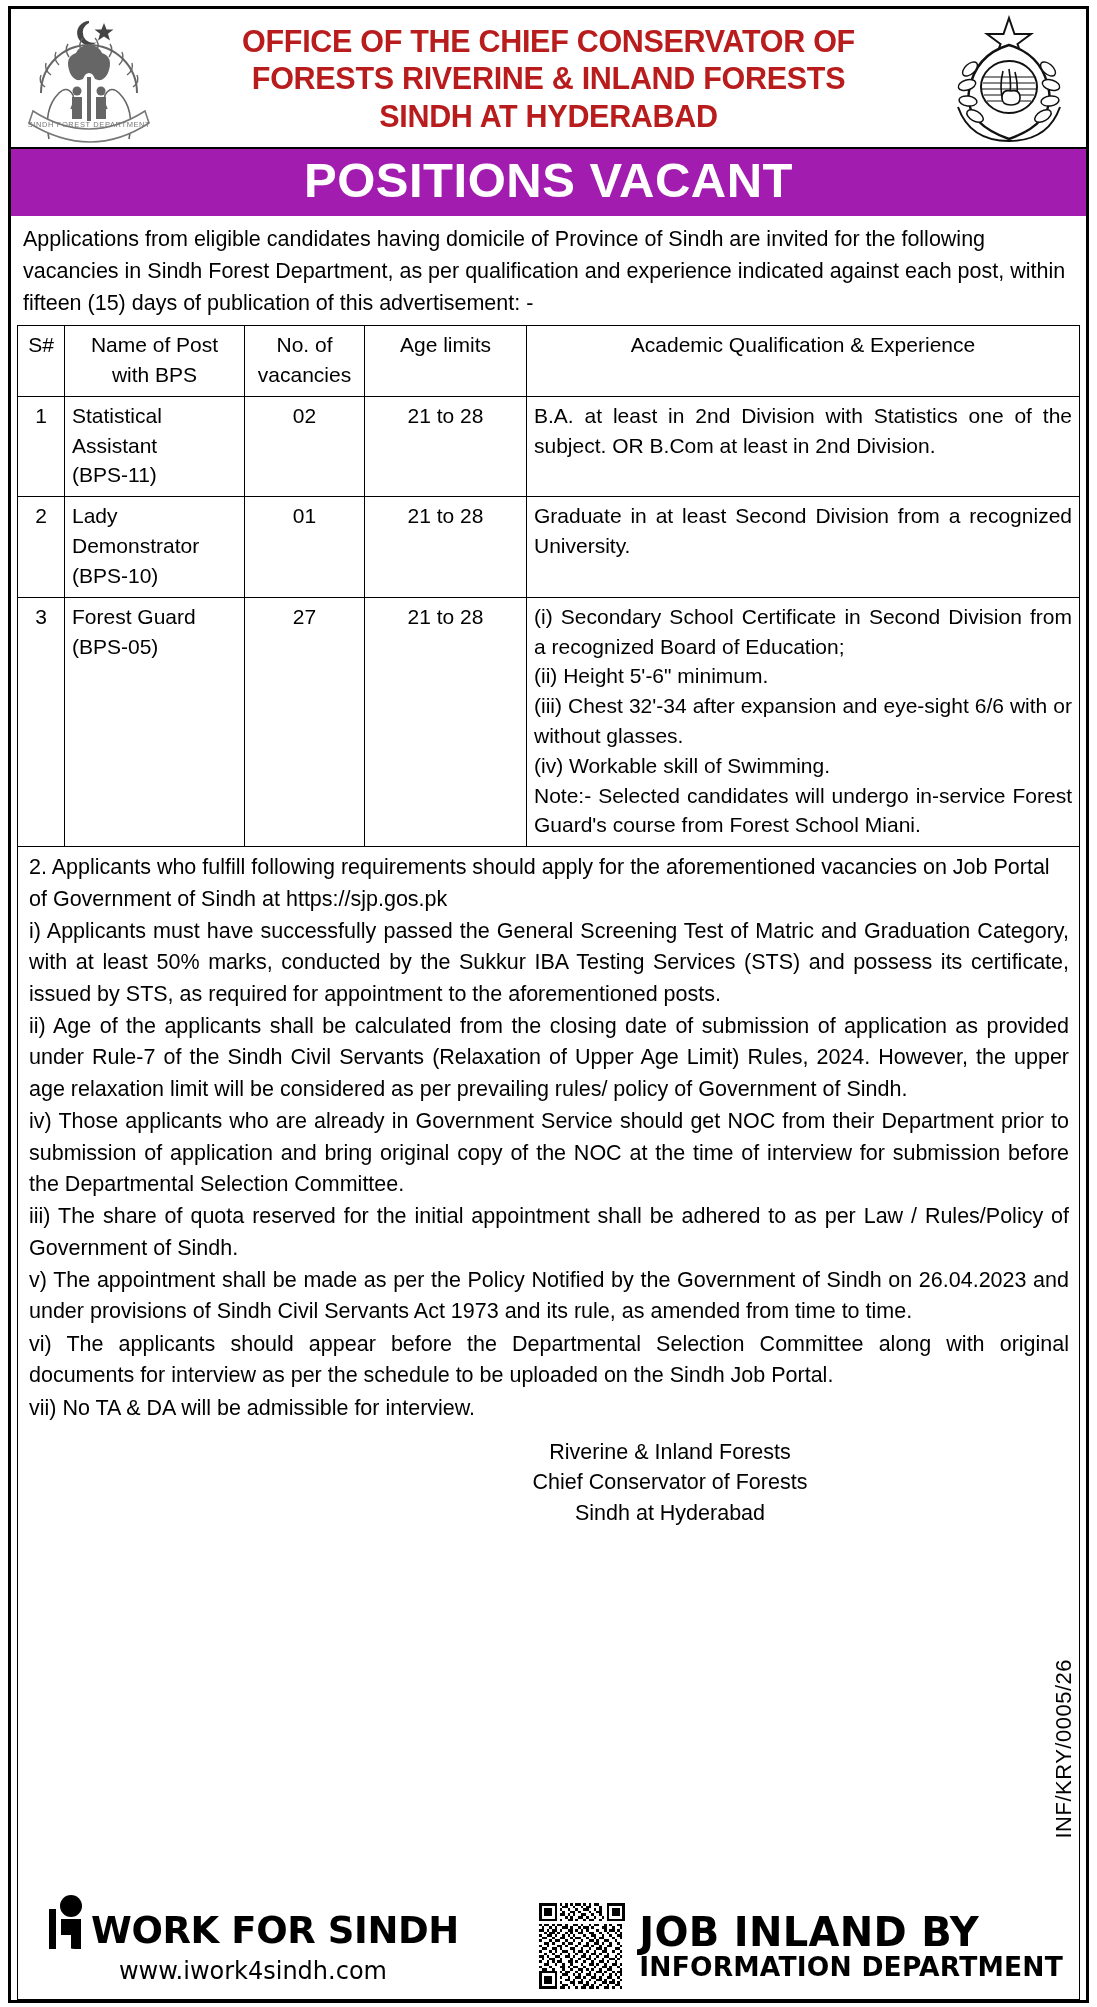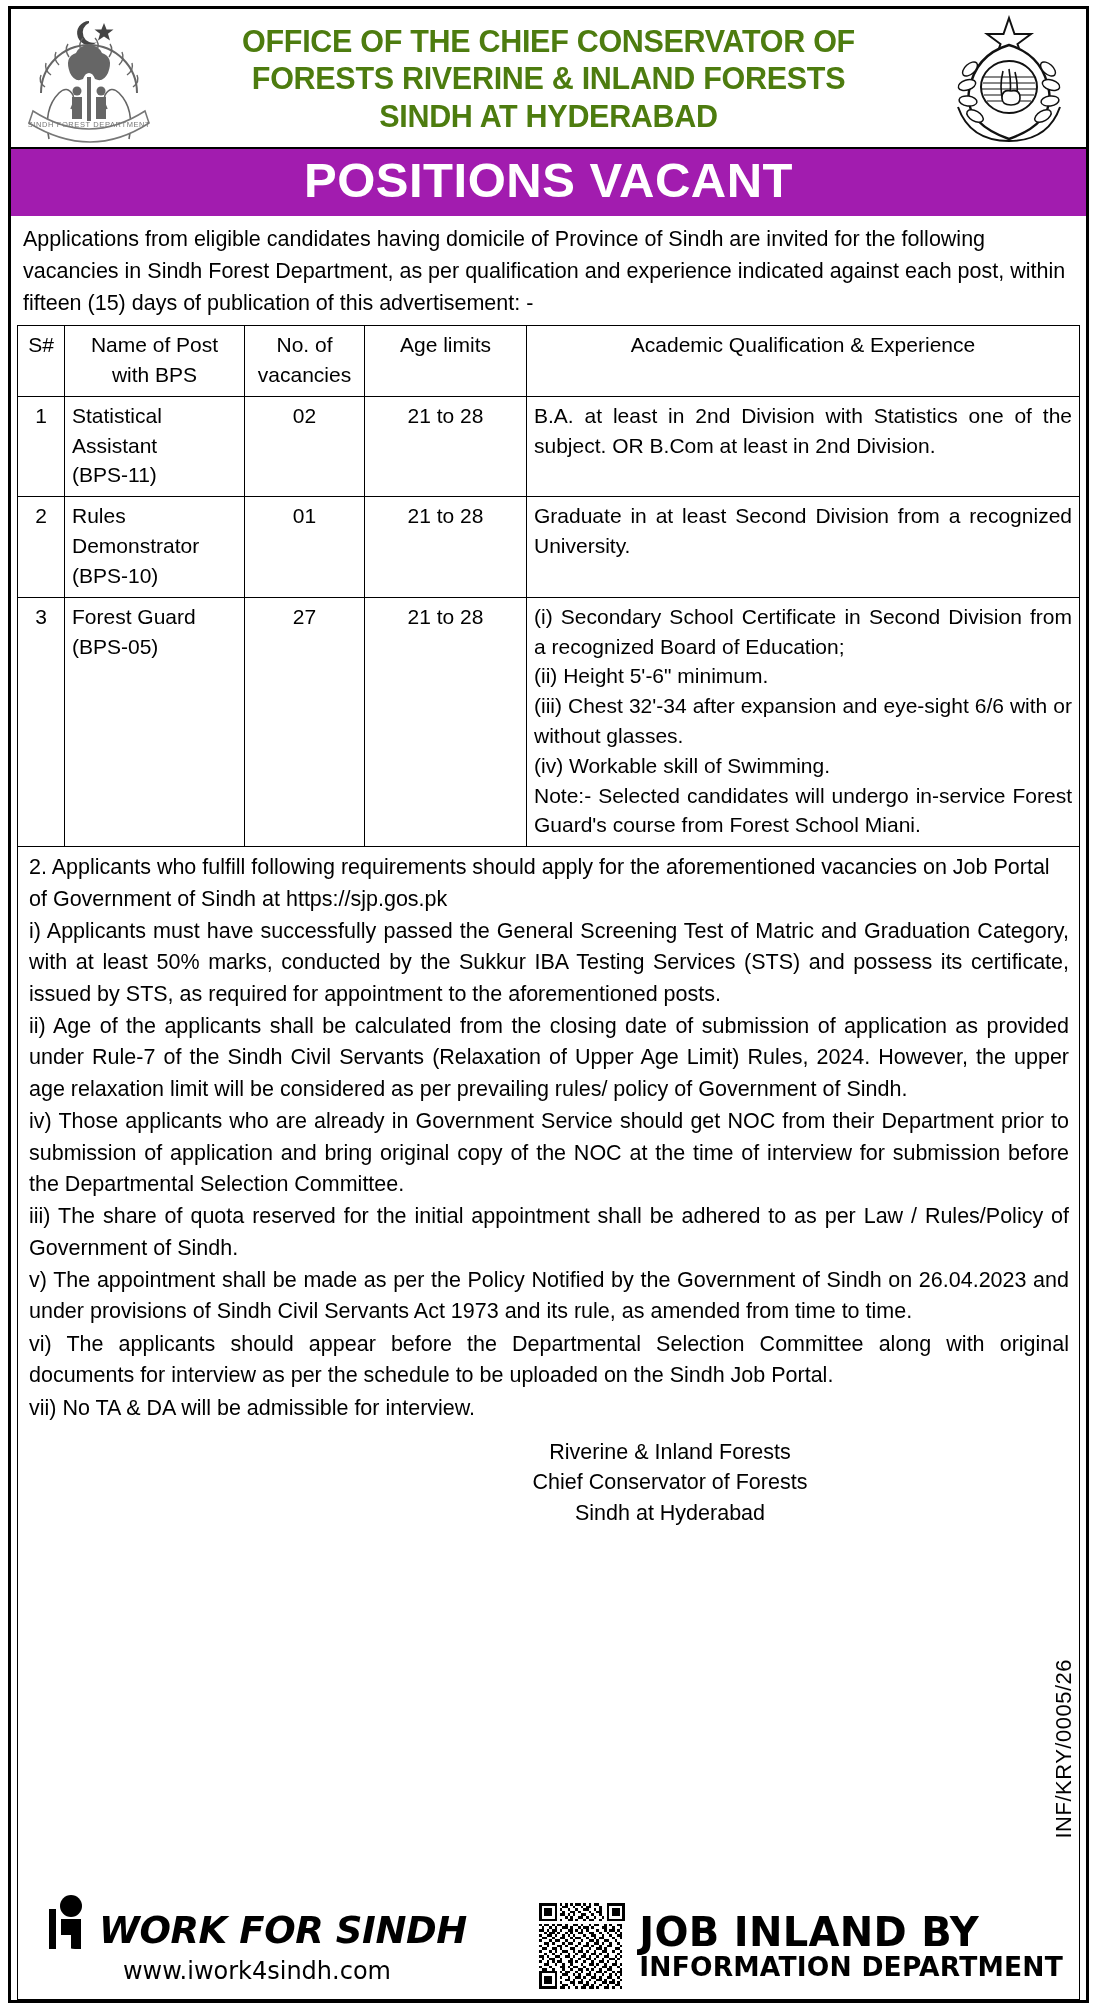"OFFICE OF THE CHIEF CONSERVATOR" .header-titles { color: #4d7c0f -> #b91c1c }
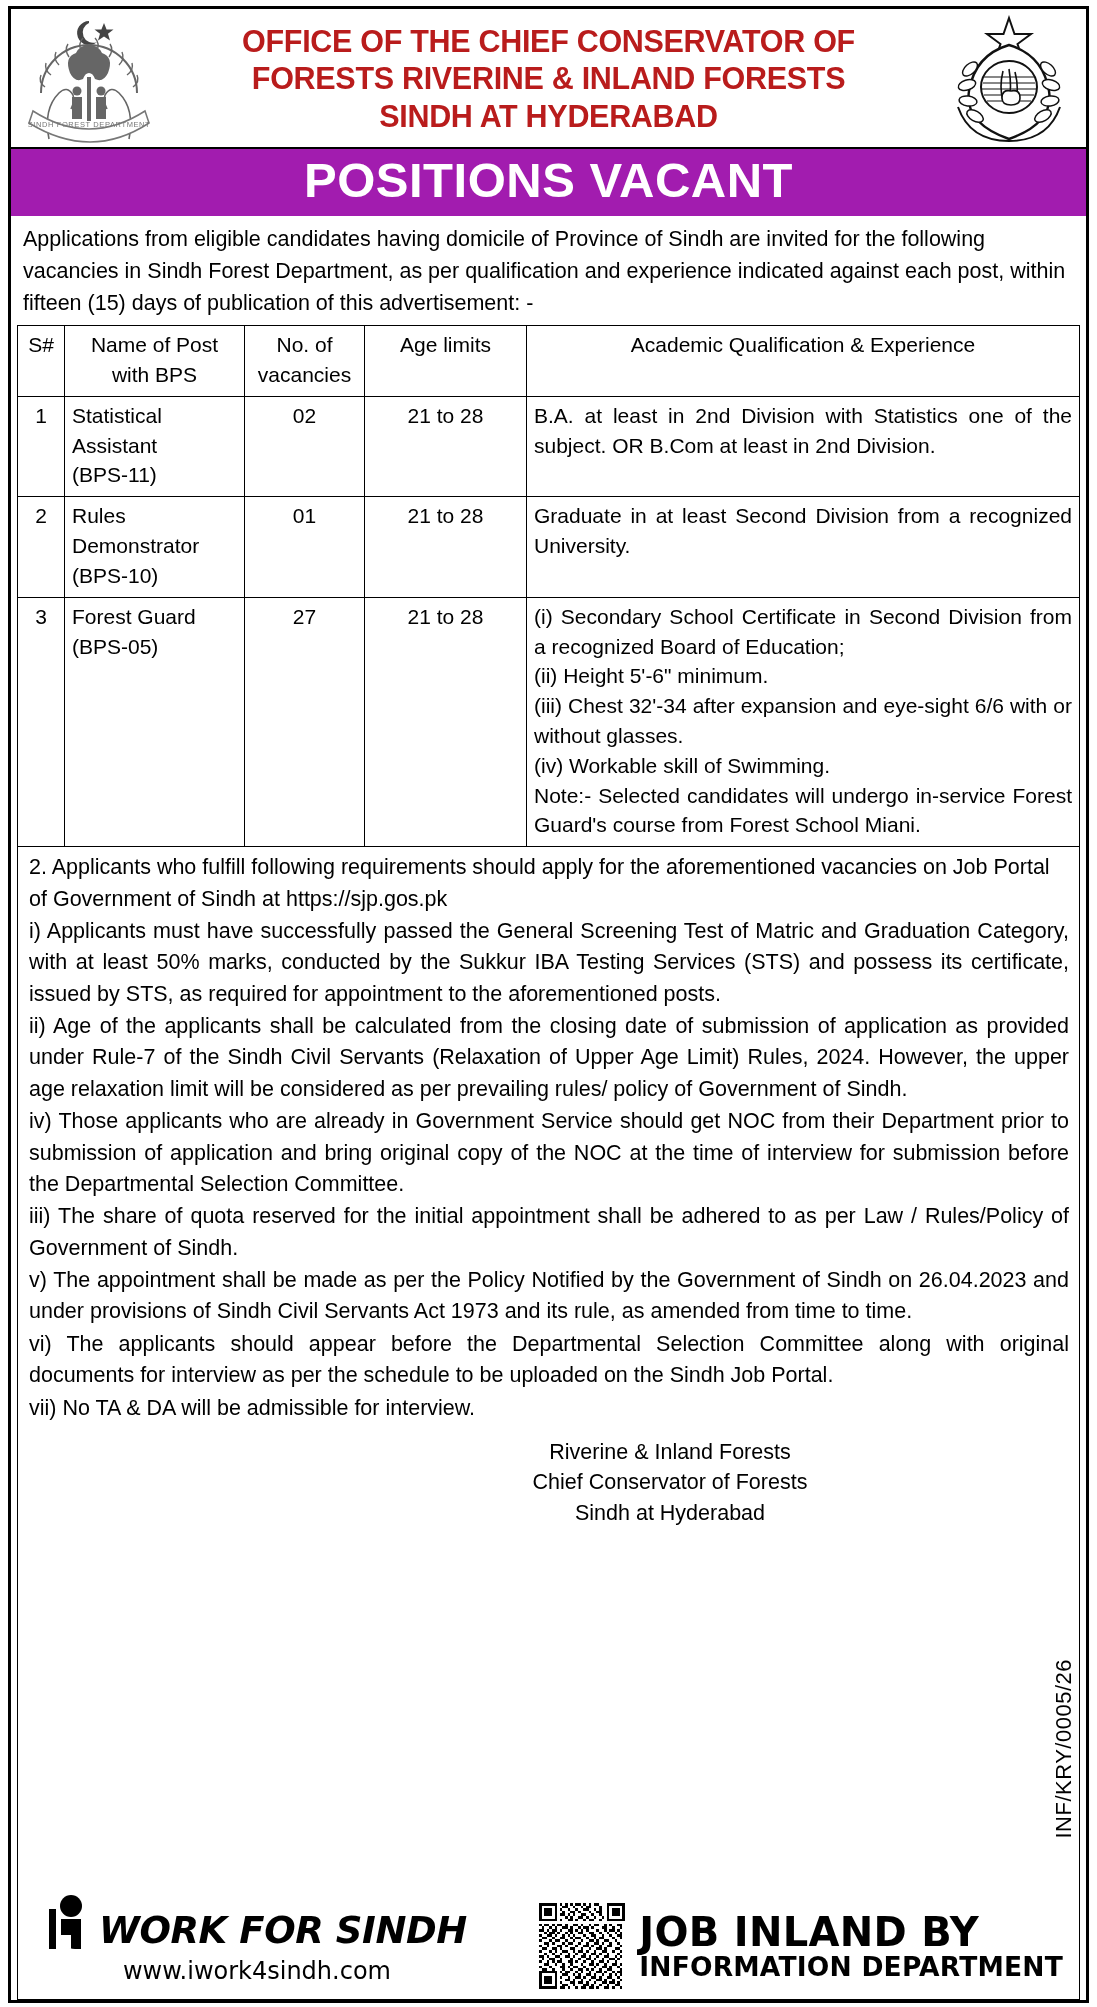"Rules" span.pline { text: Rules -> Lady }
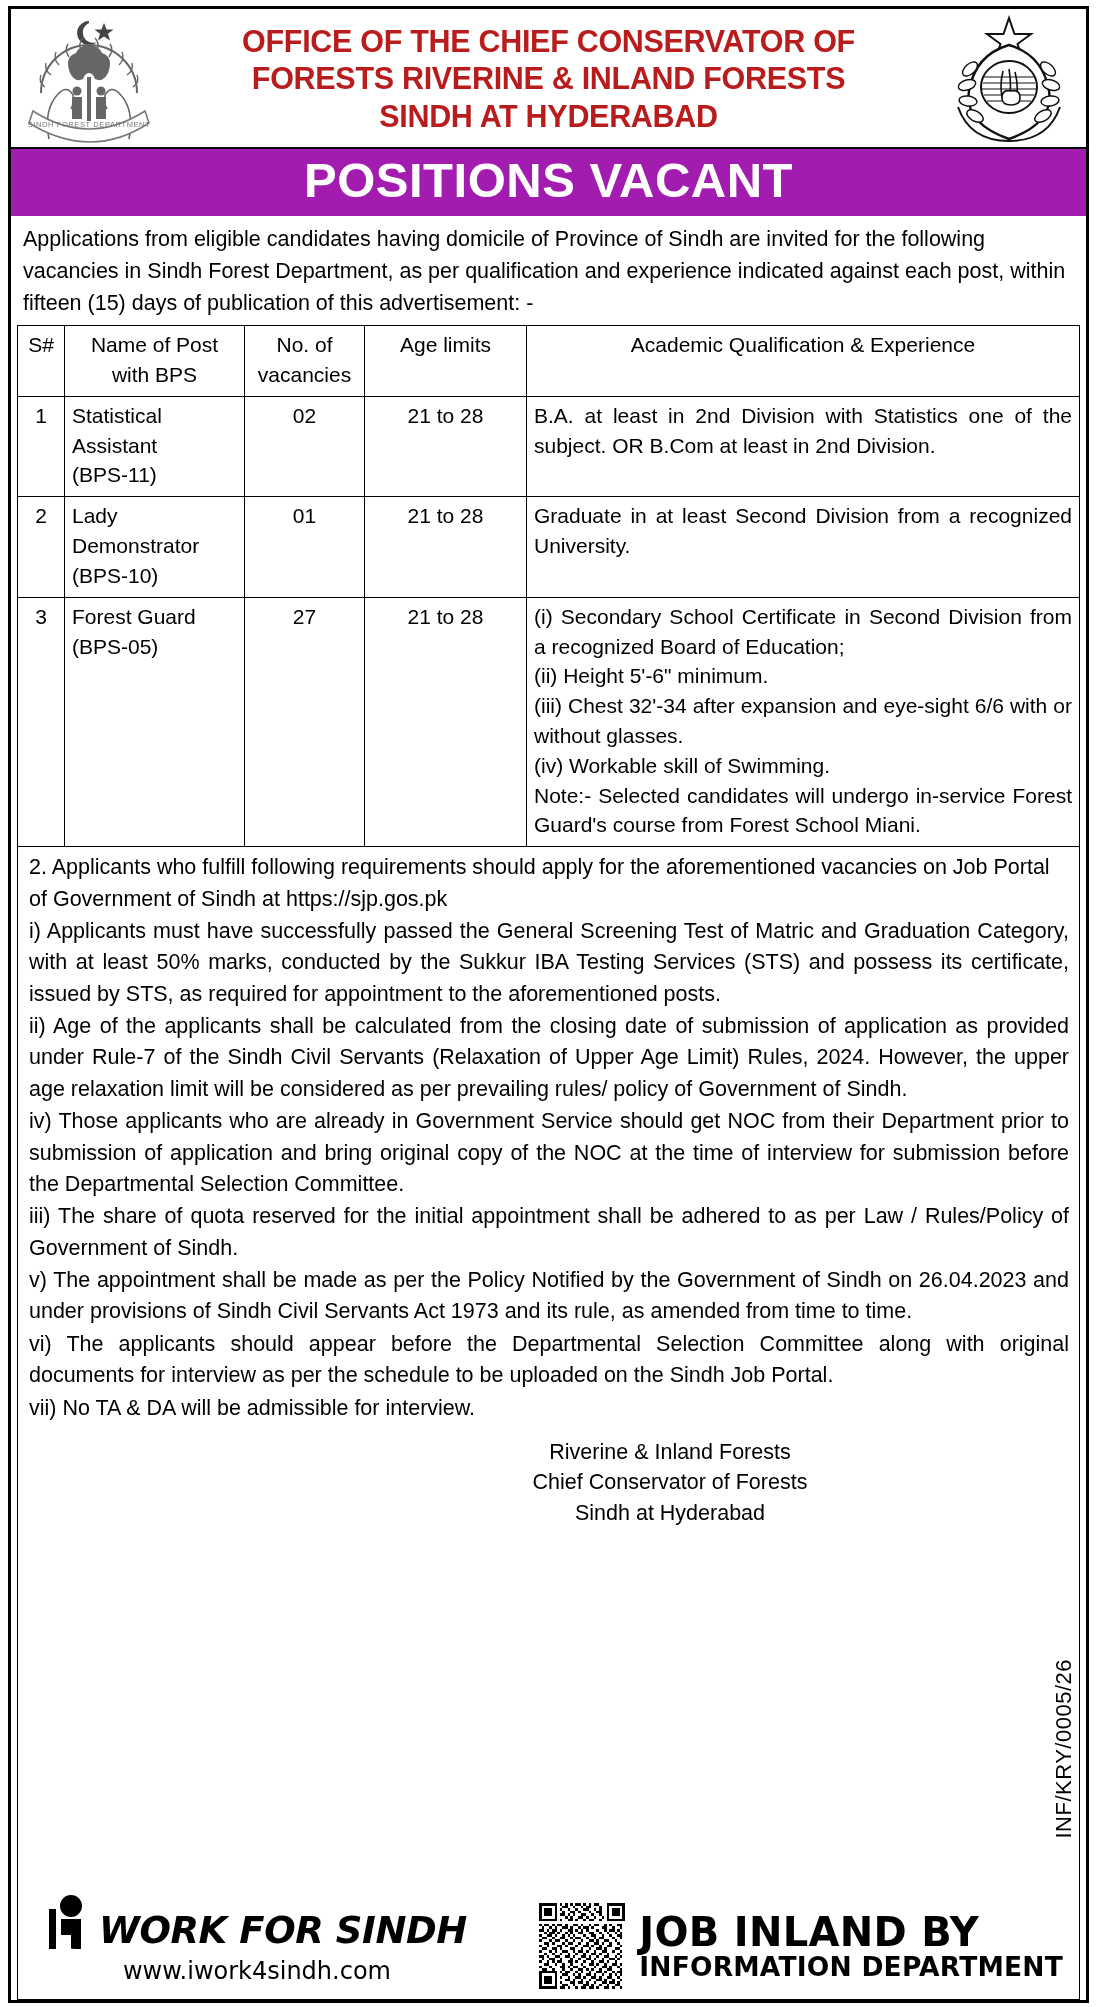"WORK FOR SINDH" .iwork-row { font-style: italic -> none; gap: 12px -> 4px }
